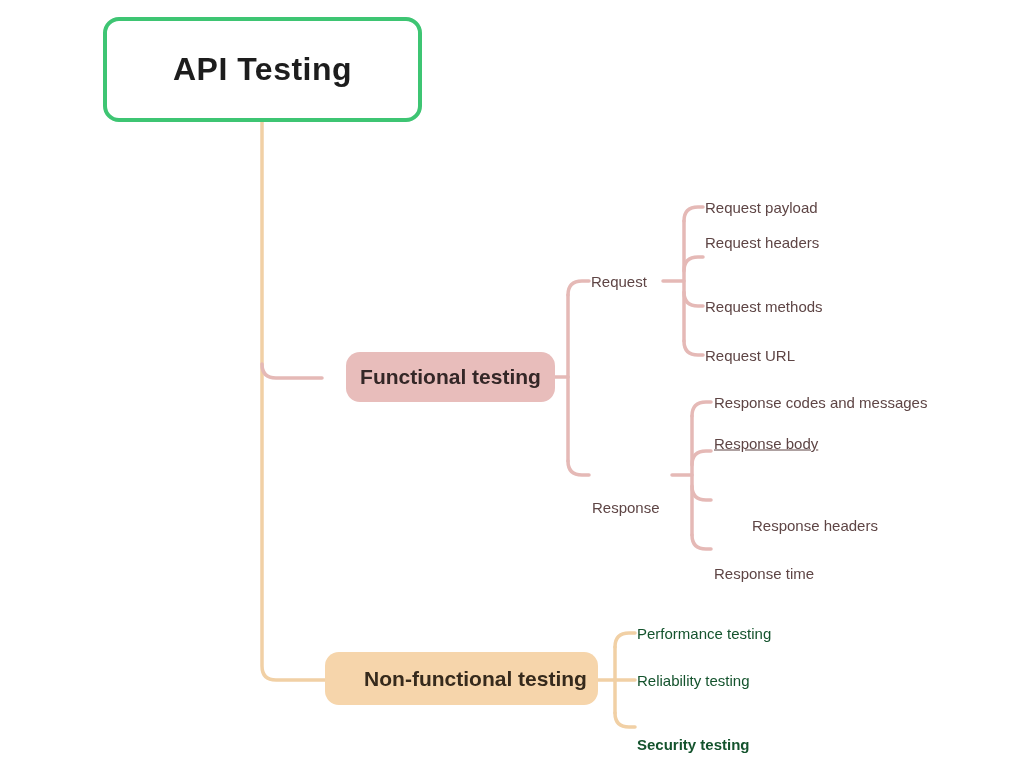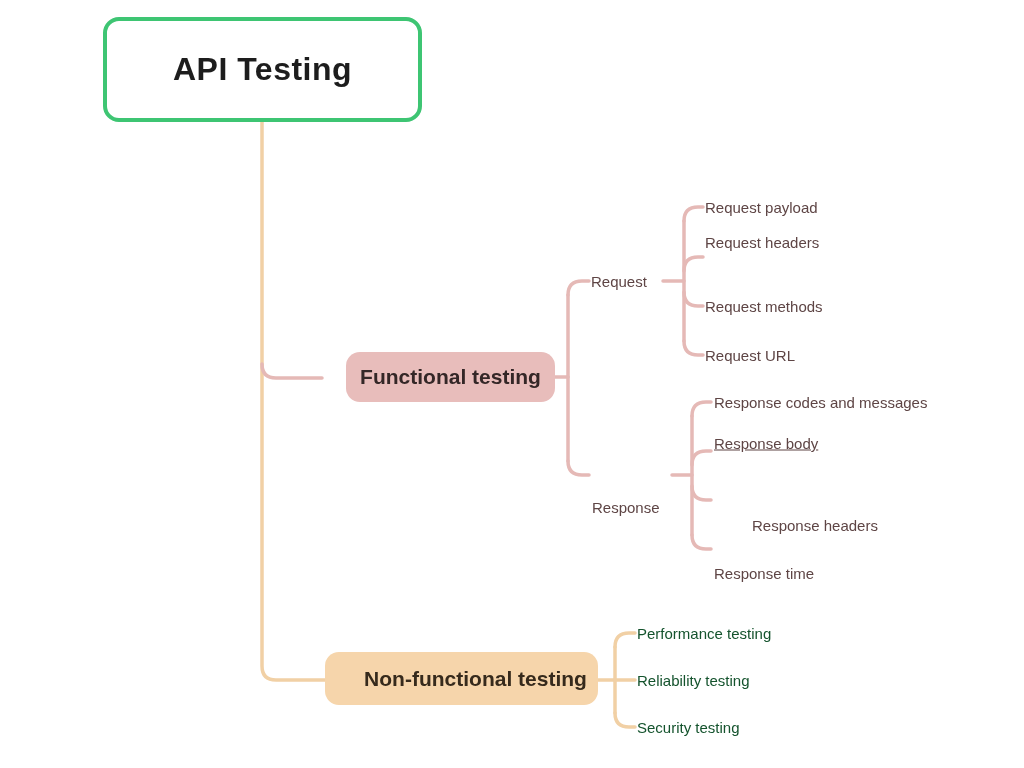"Security testing" div.leaf { font-weight: none -> bold; top: 727px -> 744px }
